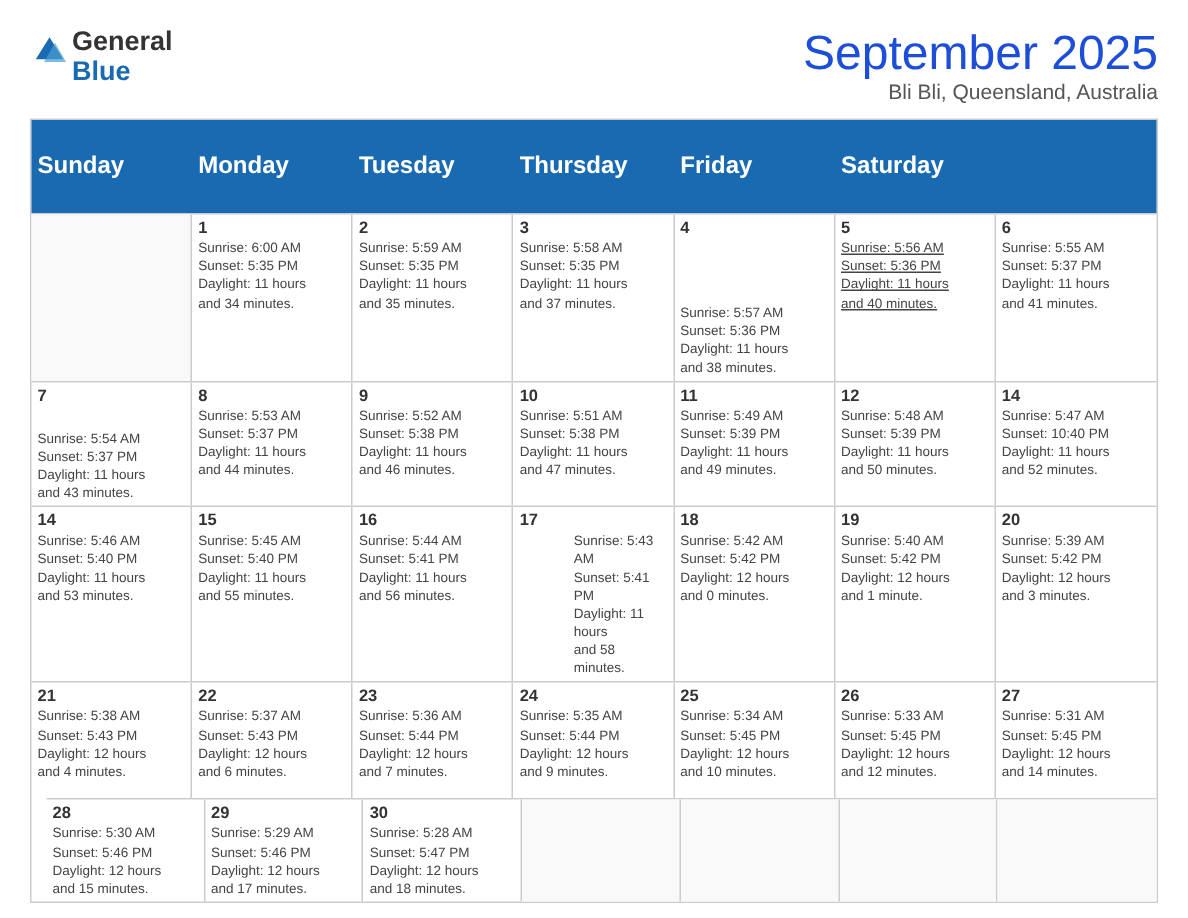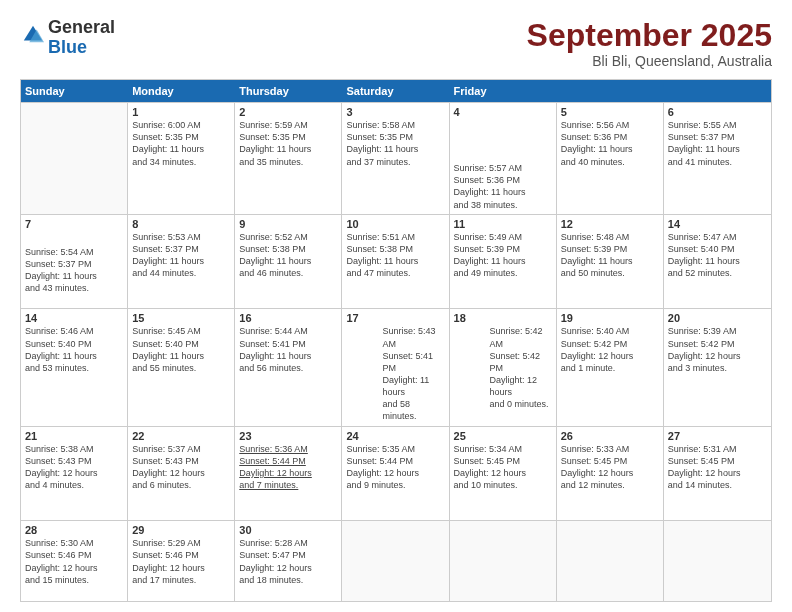"September 2025" .month-title { color: #7f1d1d -> #1d4ed8; font-weight: bold -> normal }
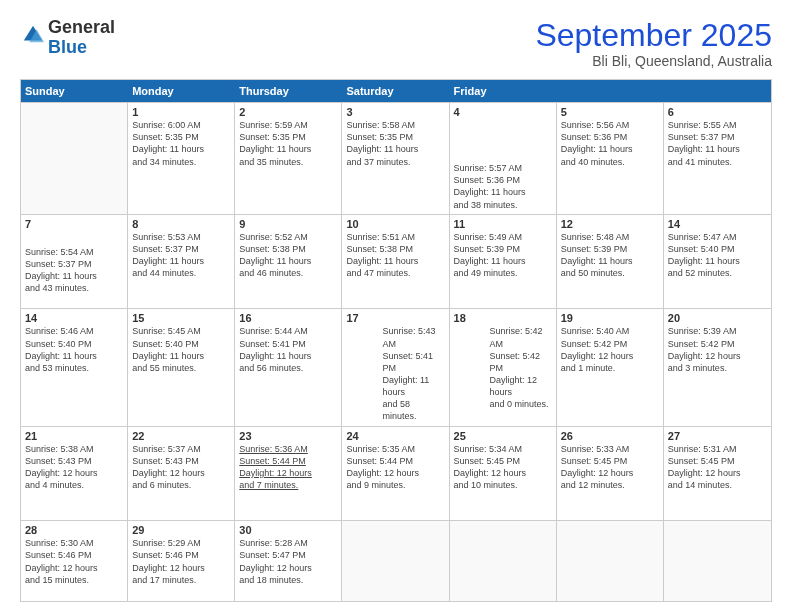"Sunday" .cal-header-cell { font-size: 11px -> 16px; padding: 5px 4px -> 22px 4px }
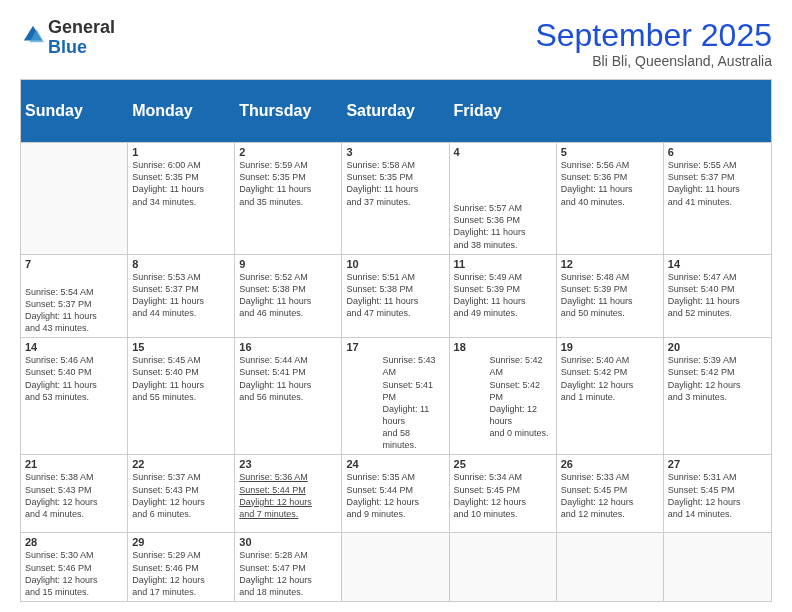"Tuesday" div.cal-header-cell { html: none -> <div>Tuesday</div> }
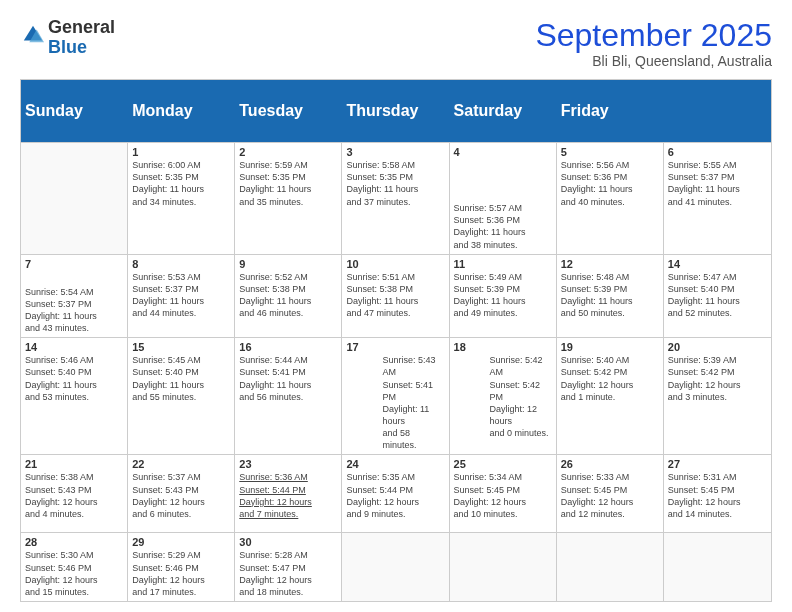"Saturday" div.cal-header-cell { order: before "Friday" -> after "Friday" }
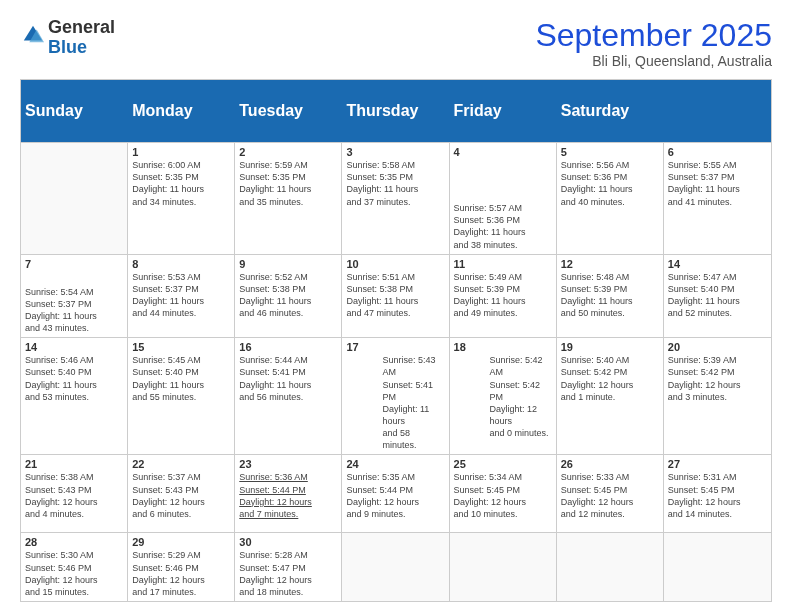"Sunrise: 5:56 AM" div.cell-text { text-decoration: none -> underline }
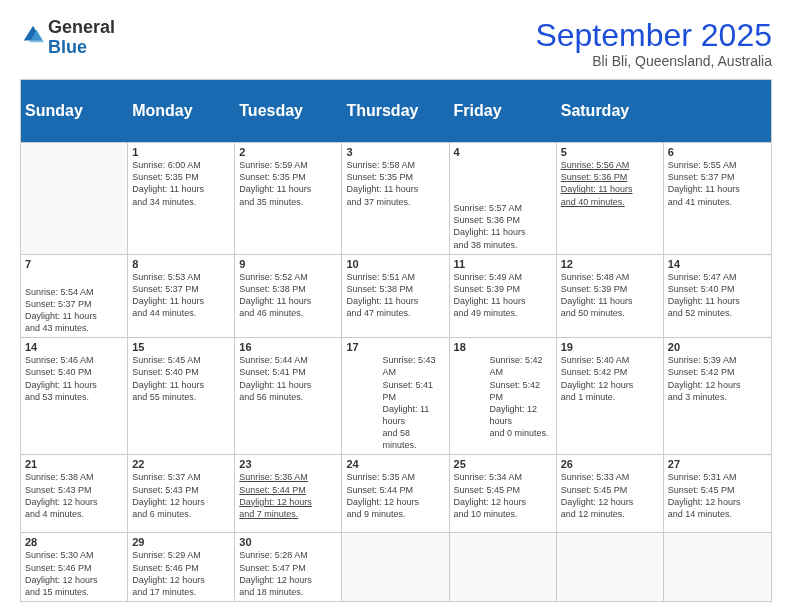"Sunrise: 5:47 AM" div.cell-text { text: 5:40 -> 10:40 }
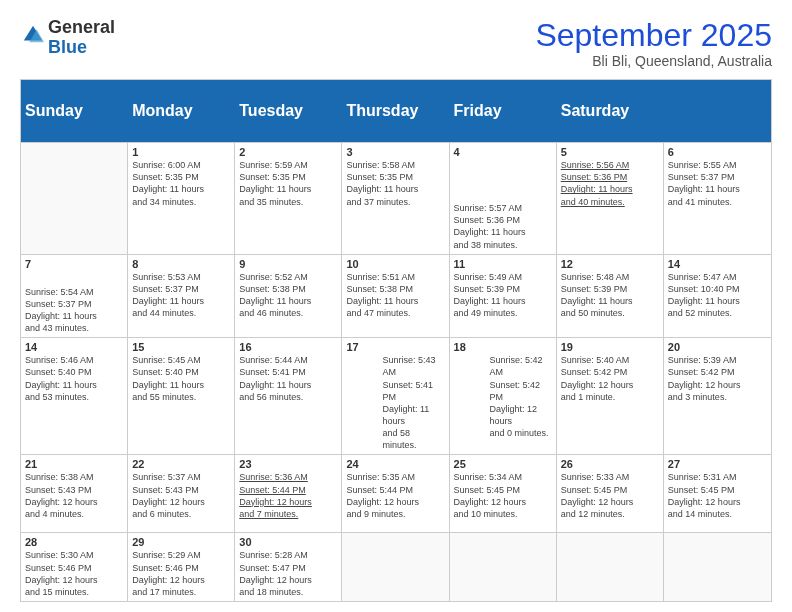"Sunrise: 5:42 AM" div.cell-text { margin-left: 36px -> none }
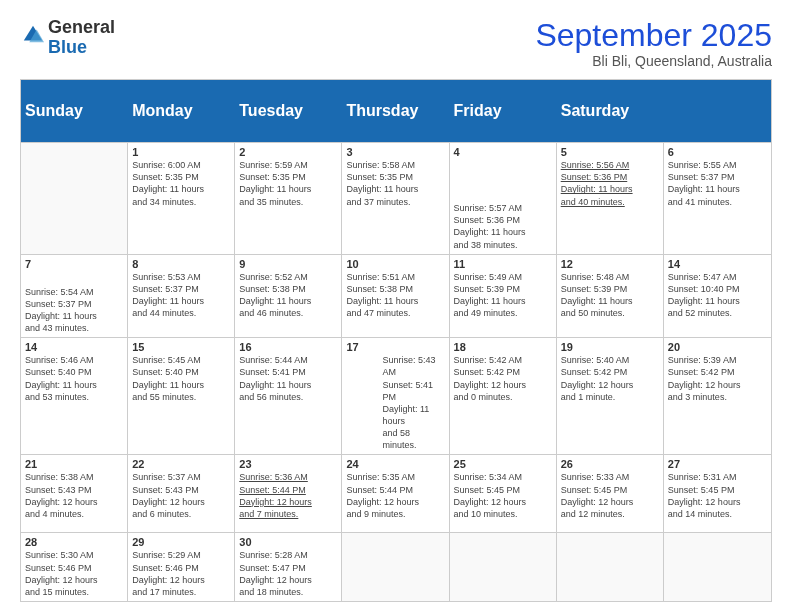"Sunrise: 5:36 AM" div.cell-text { text-decoration: underline -> none }
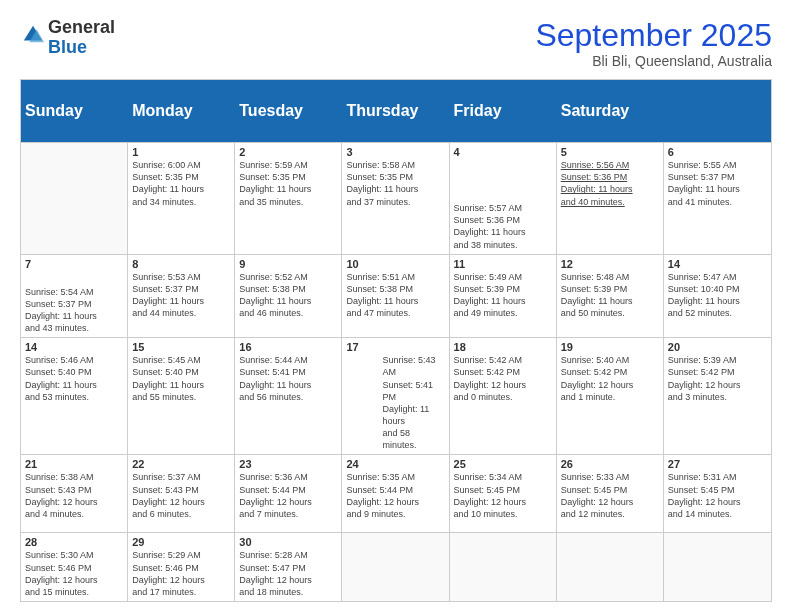"28" .last-row { margin-left: none -> 10px }
